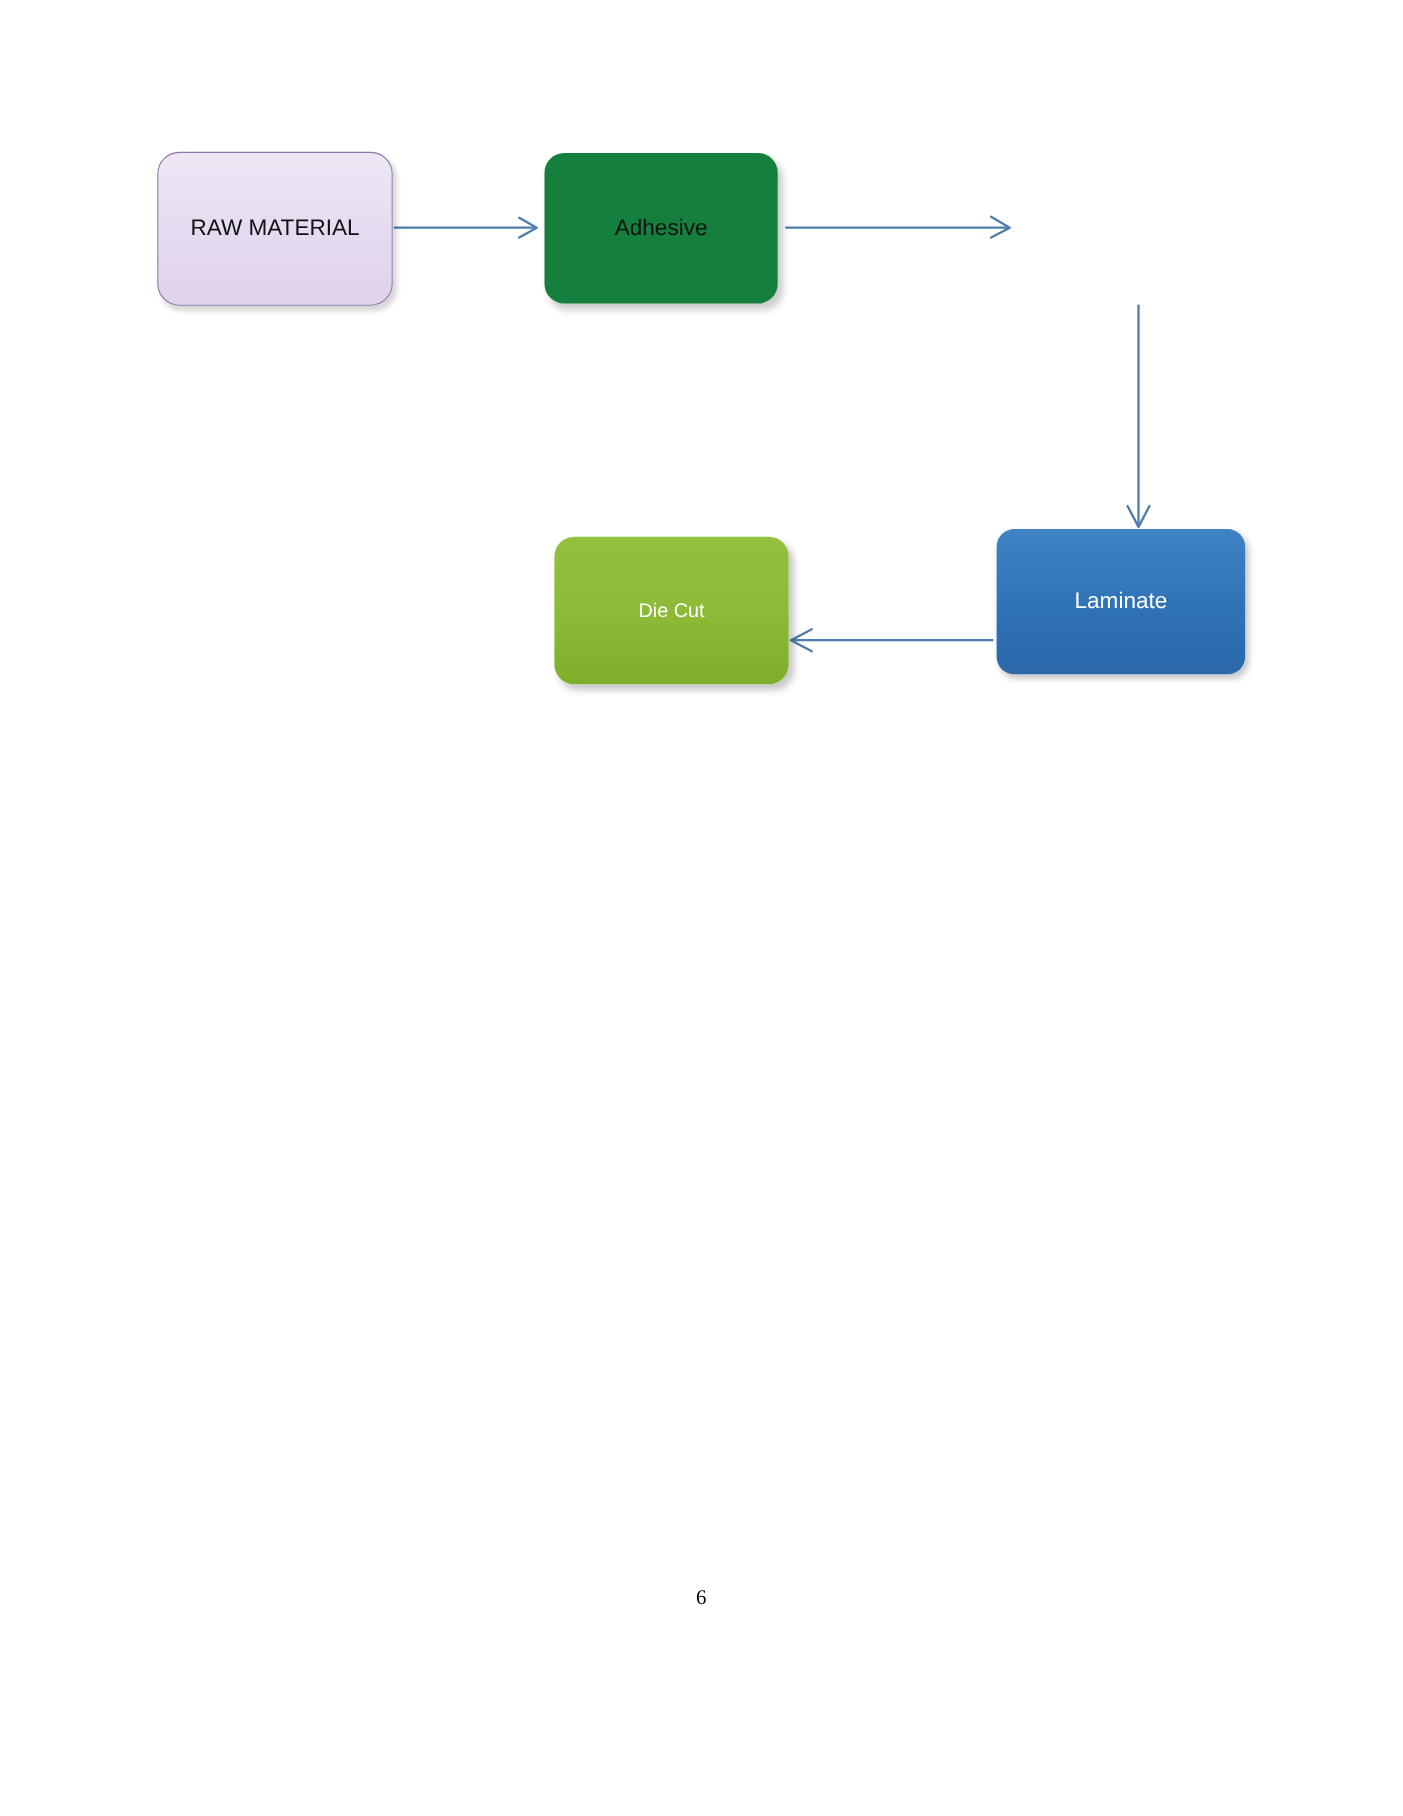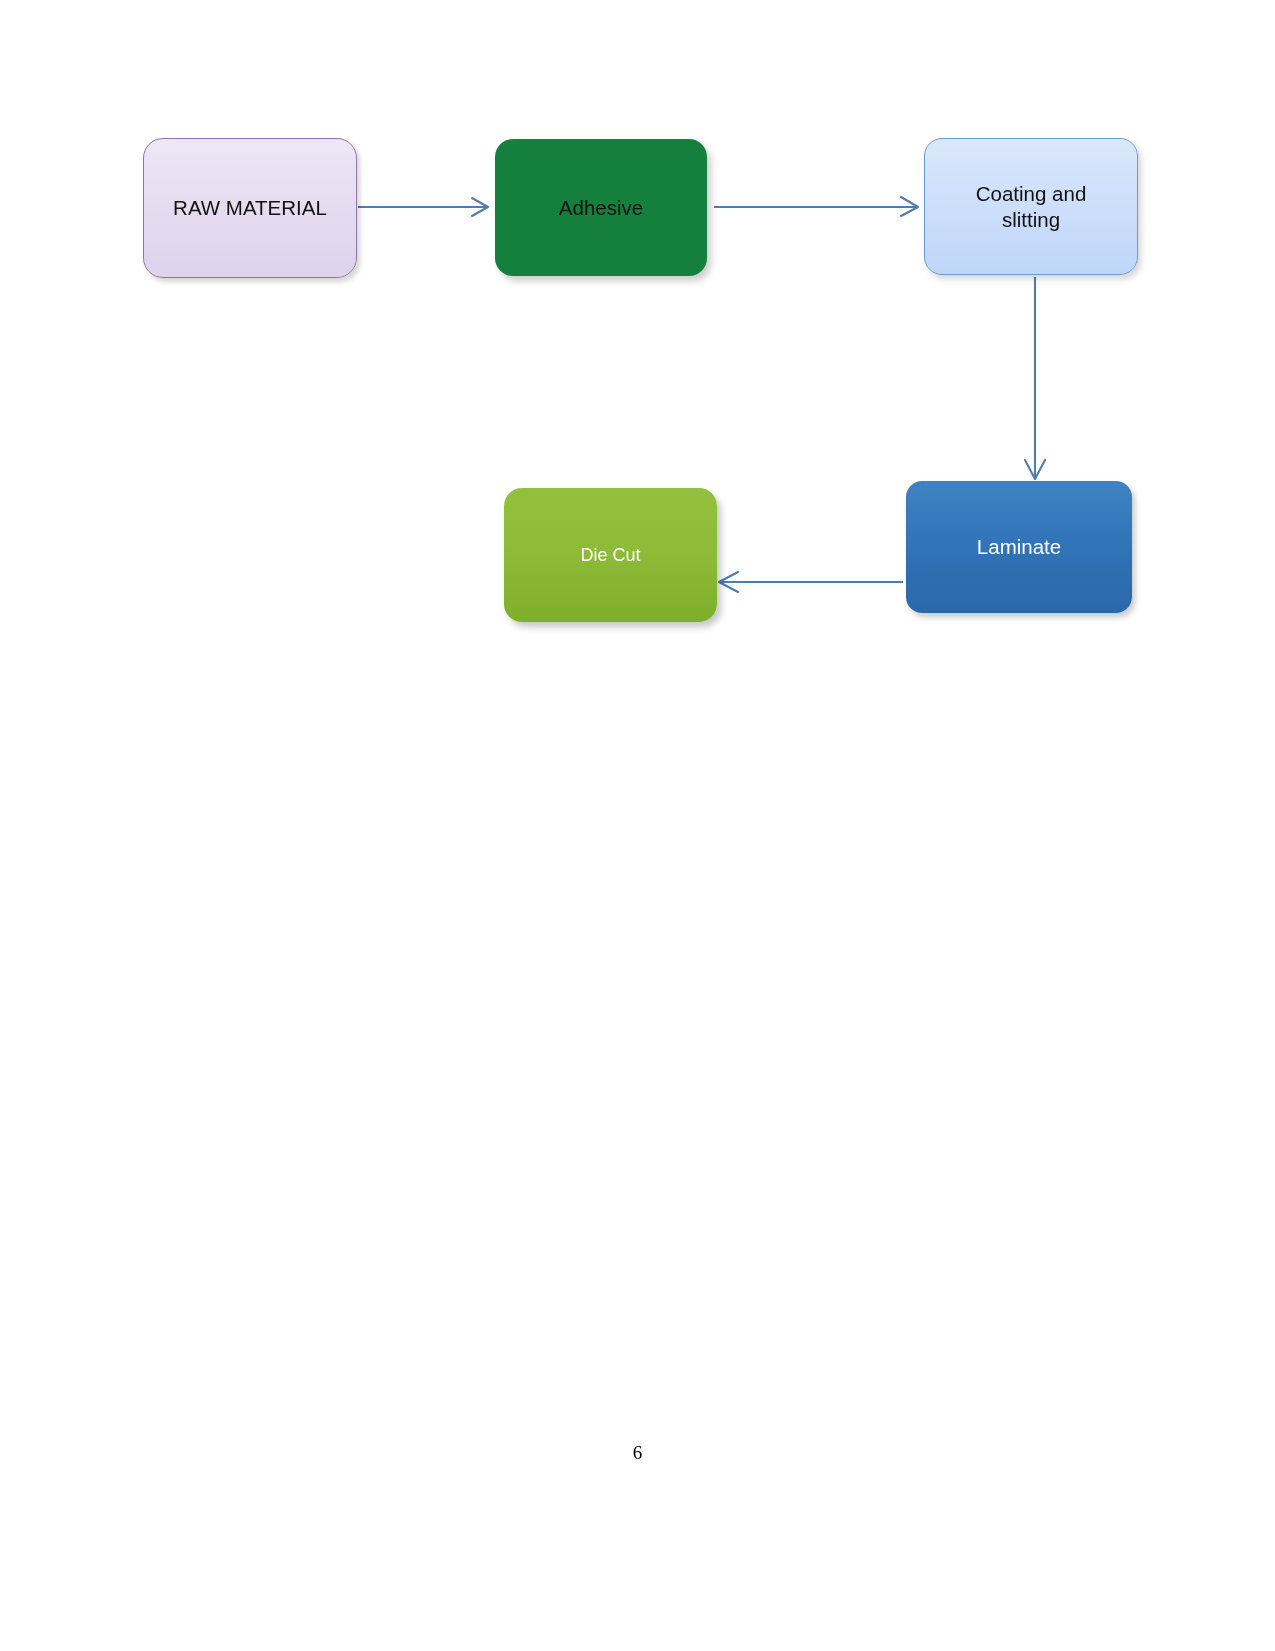"Coating and" div.node { html: <div> <span>Coating and slitting</span> </div> -> none }
